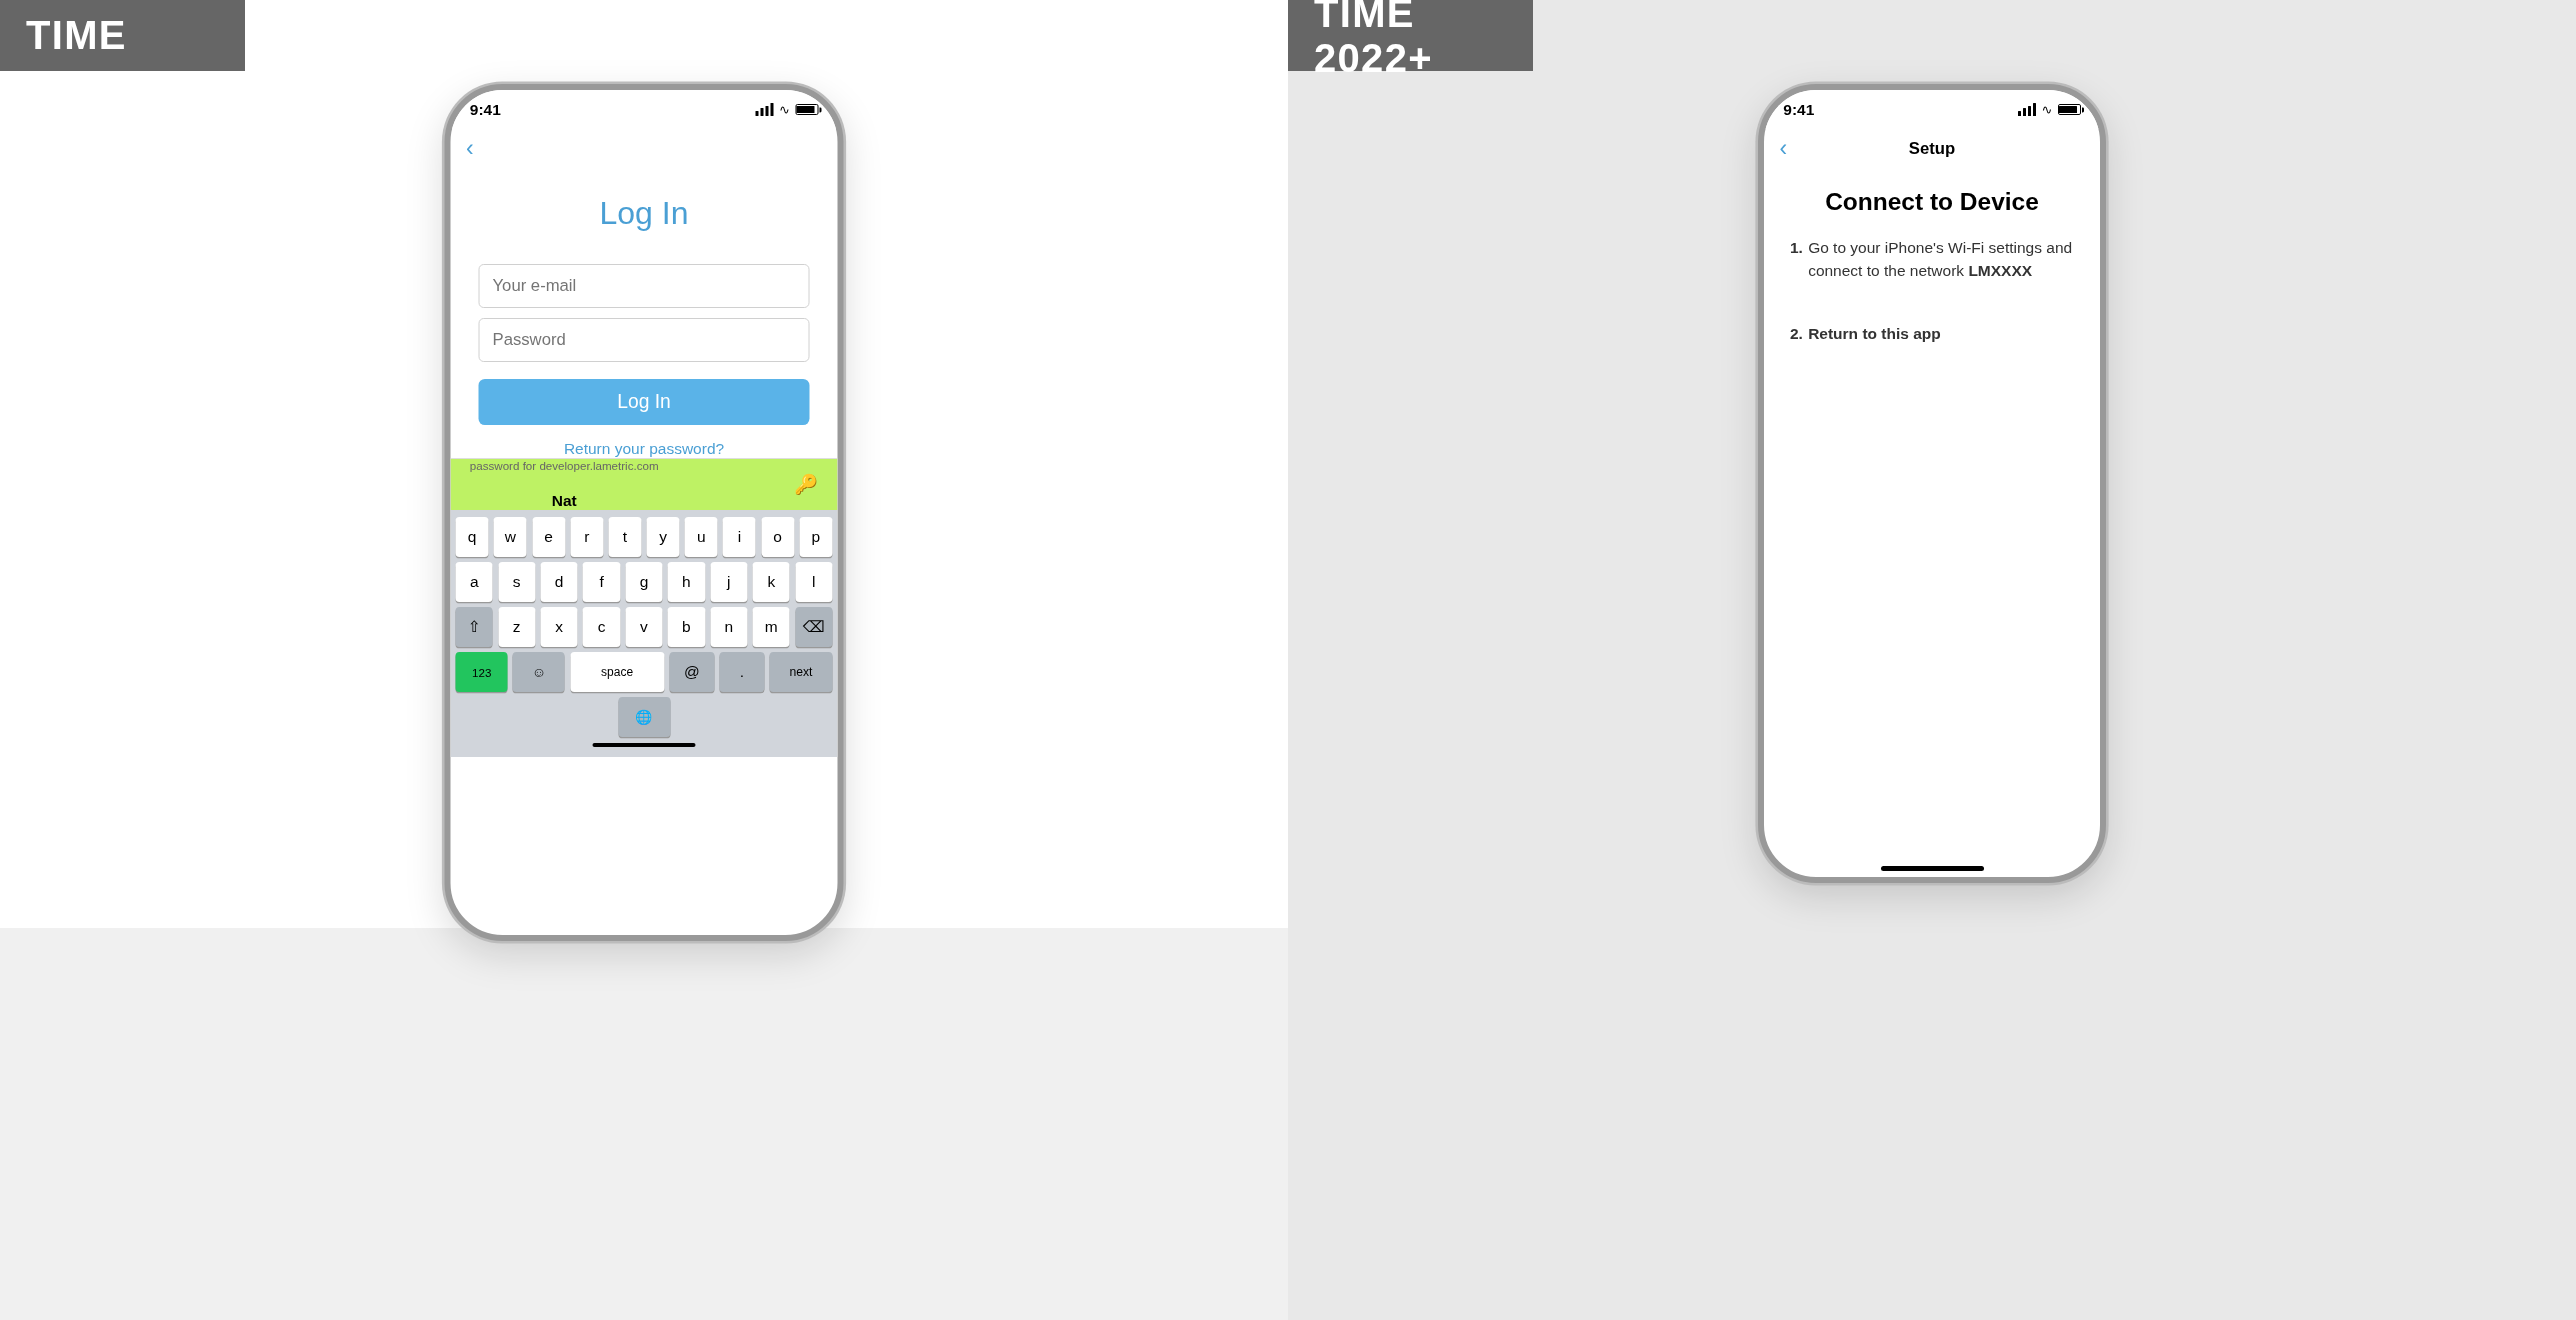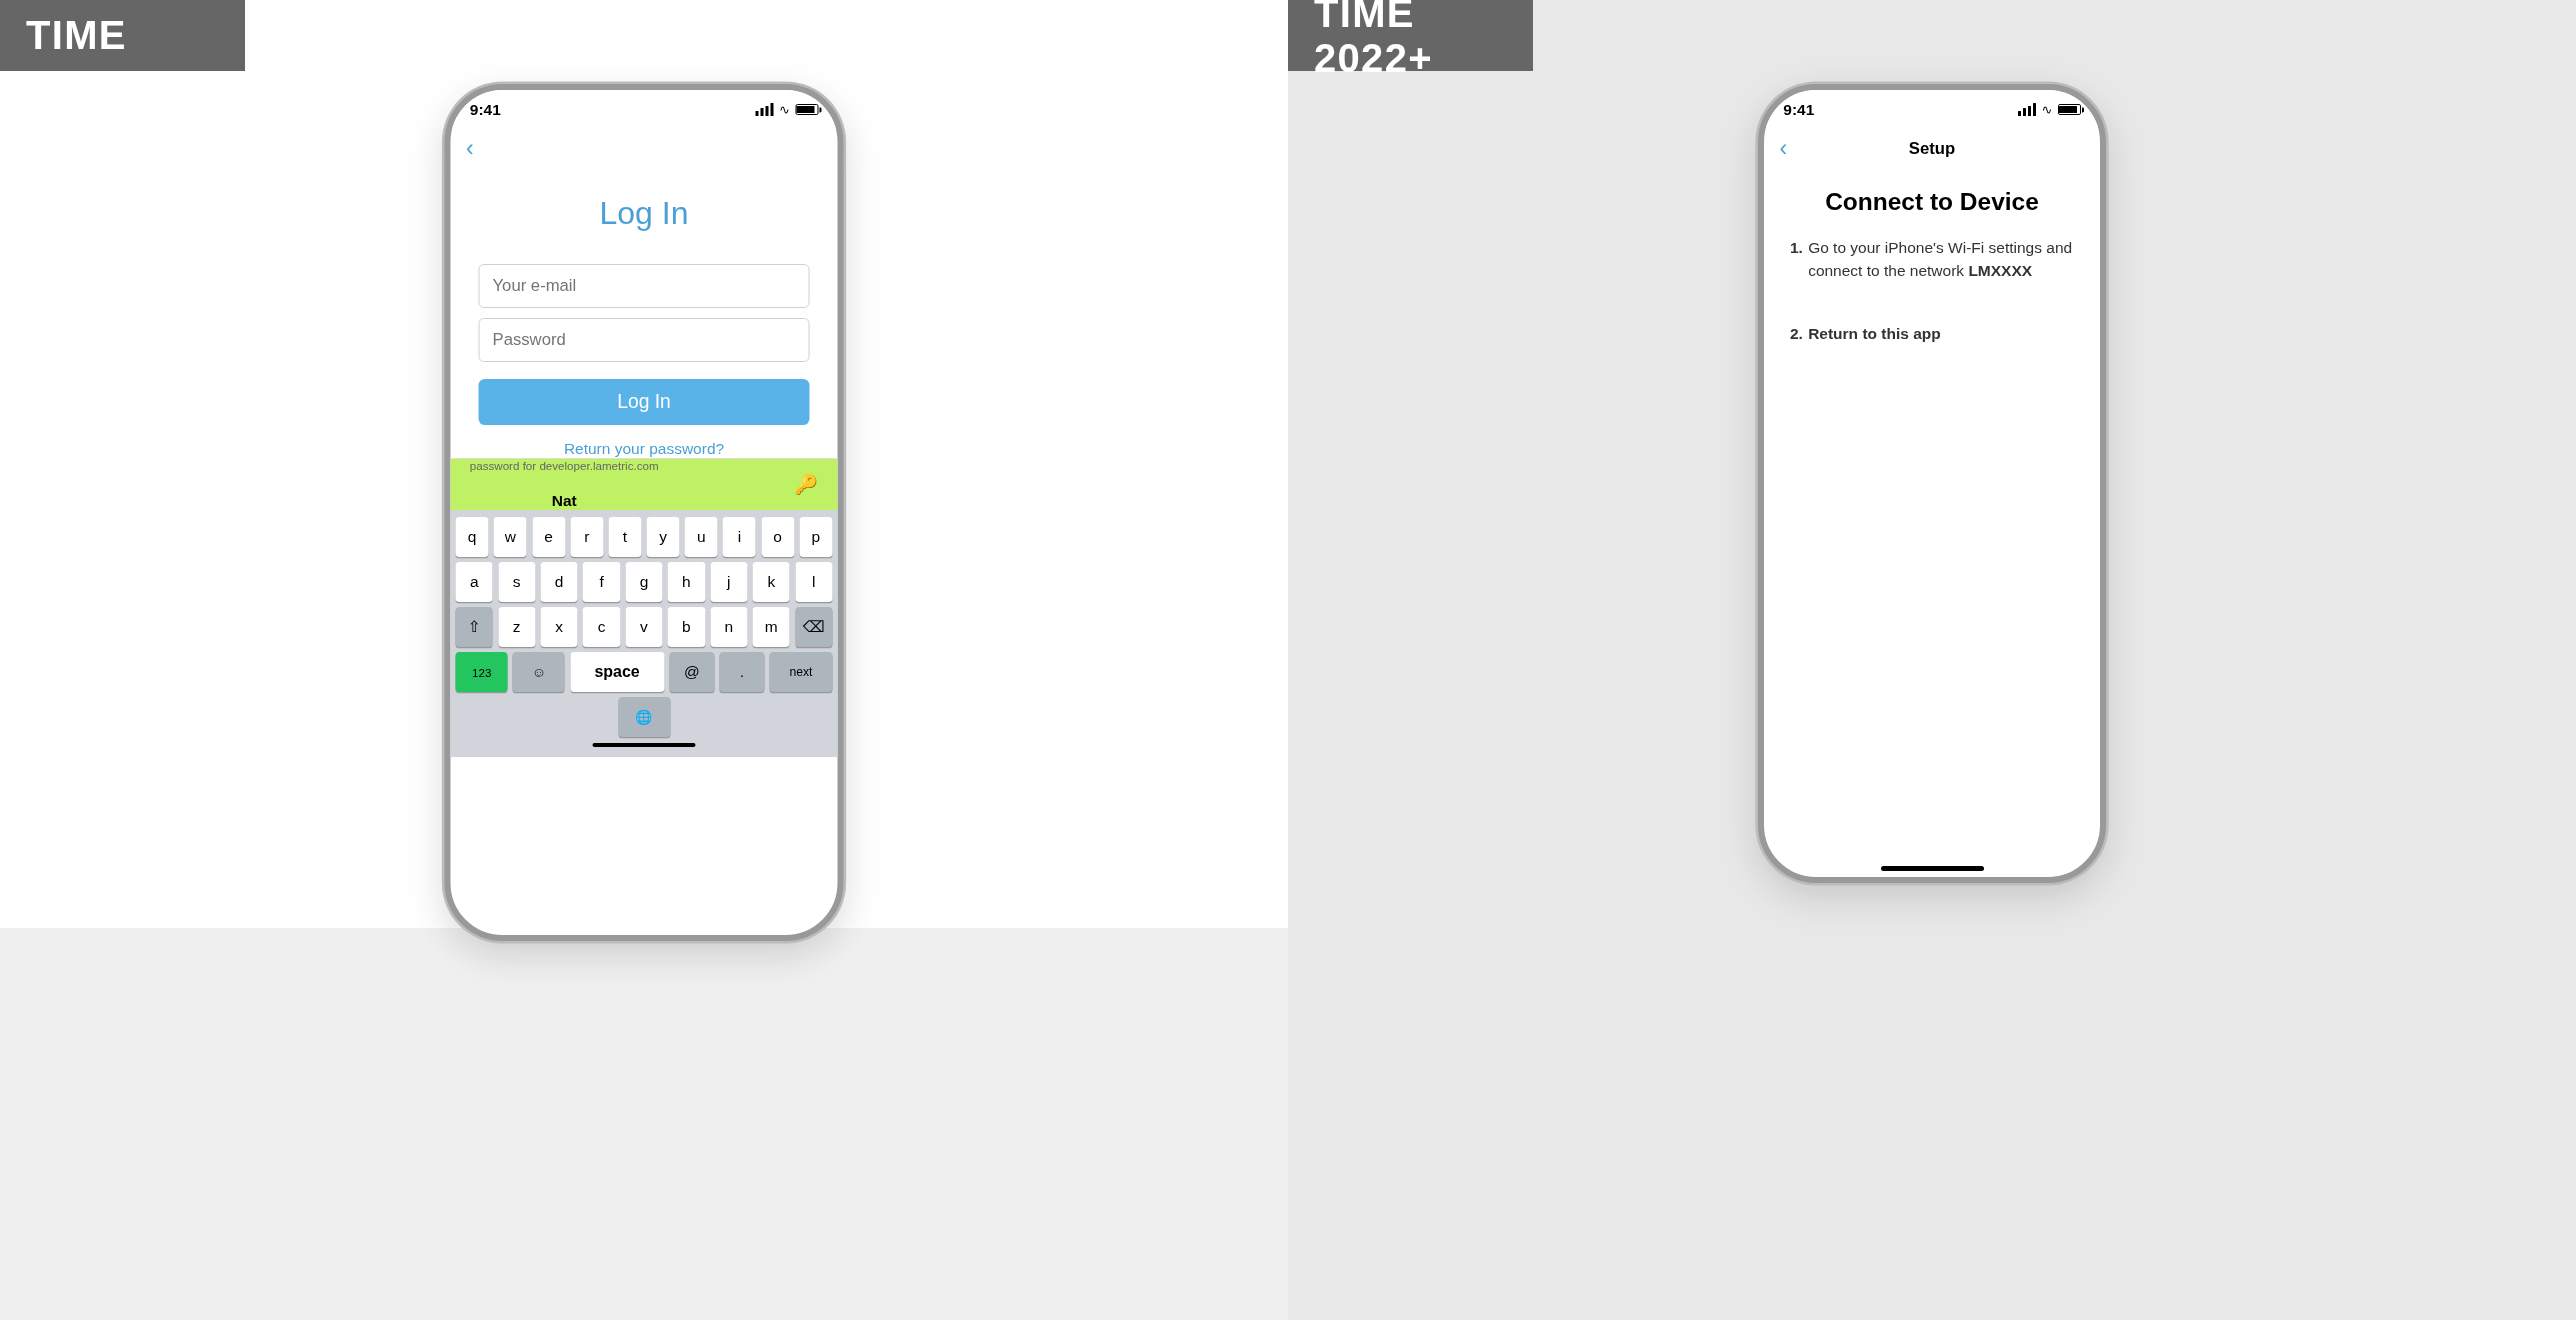"space" .key-space { font-size: 16px -> 12px; font-weight: bold -> none }
